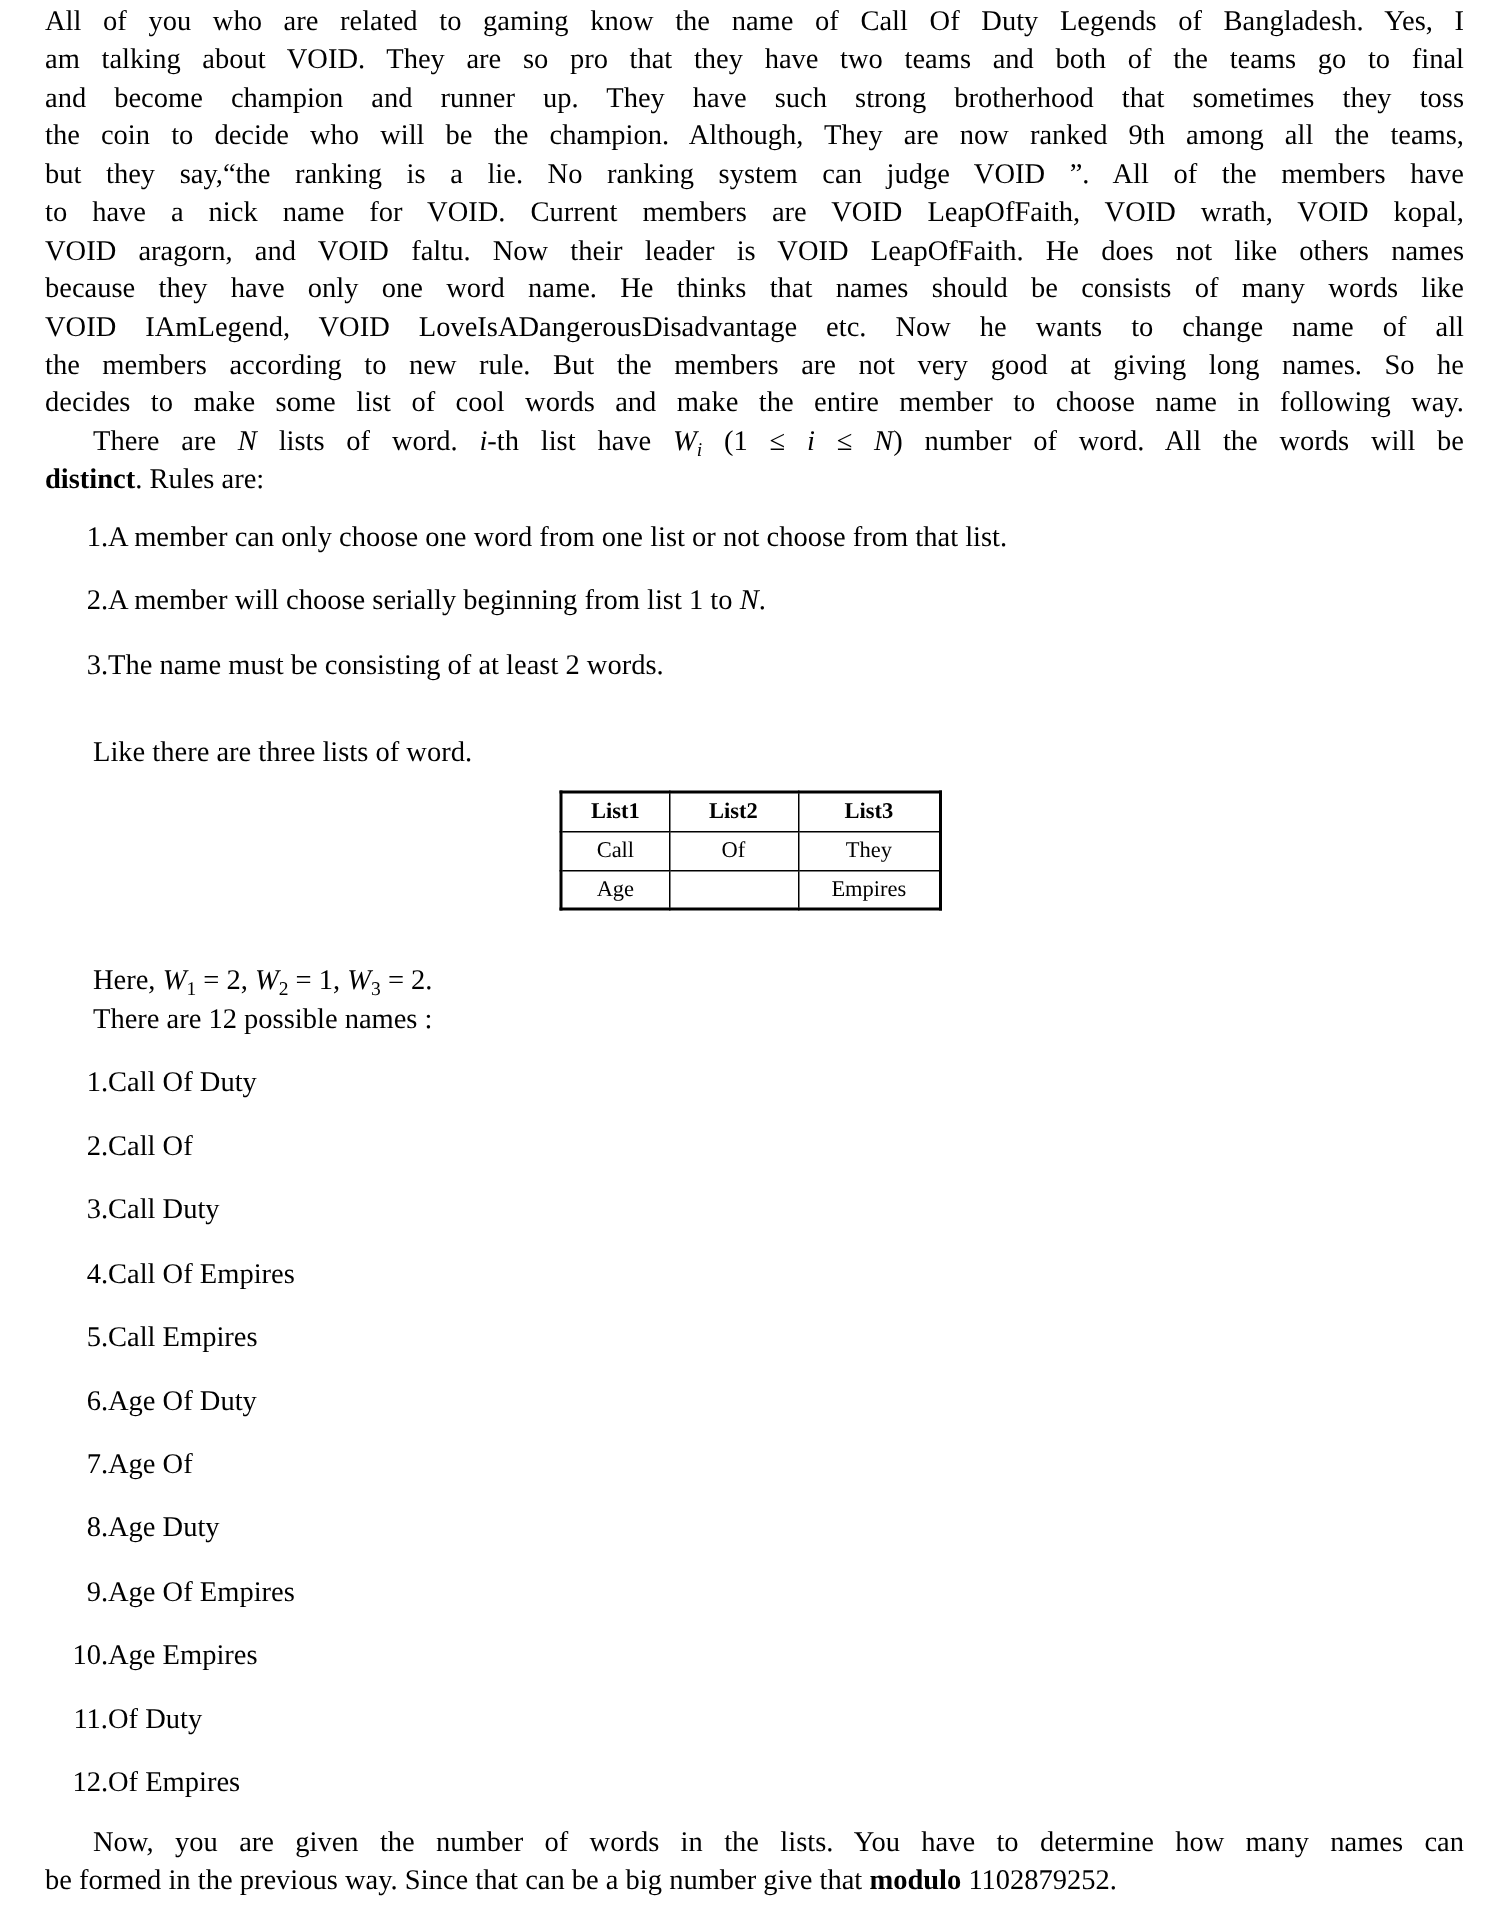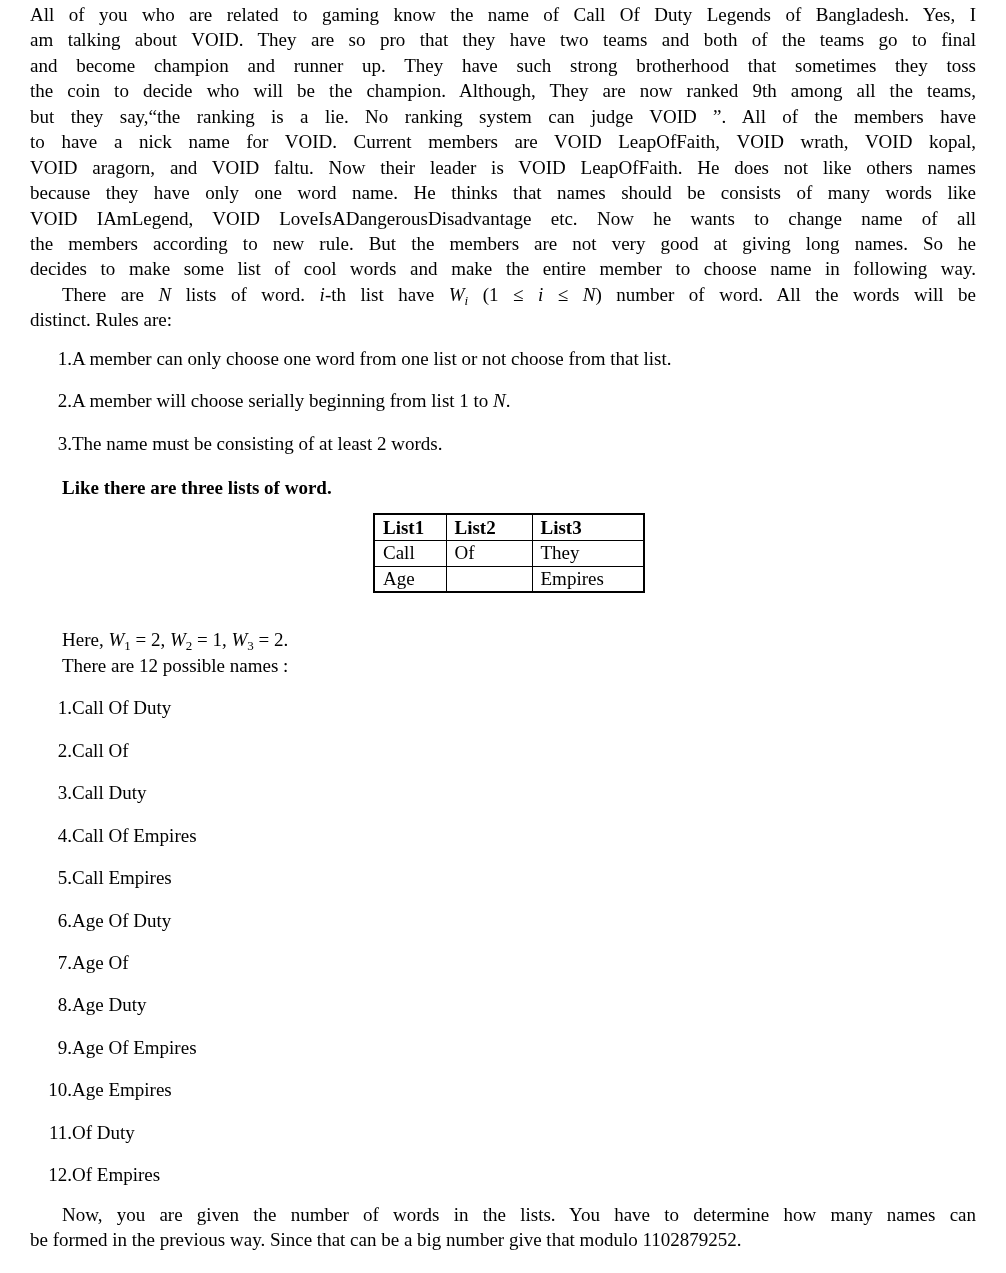"distinct" .bd { font-weight: 400 -> 700 }
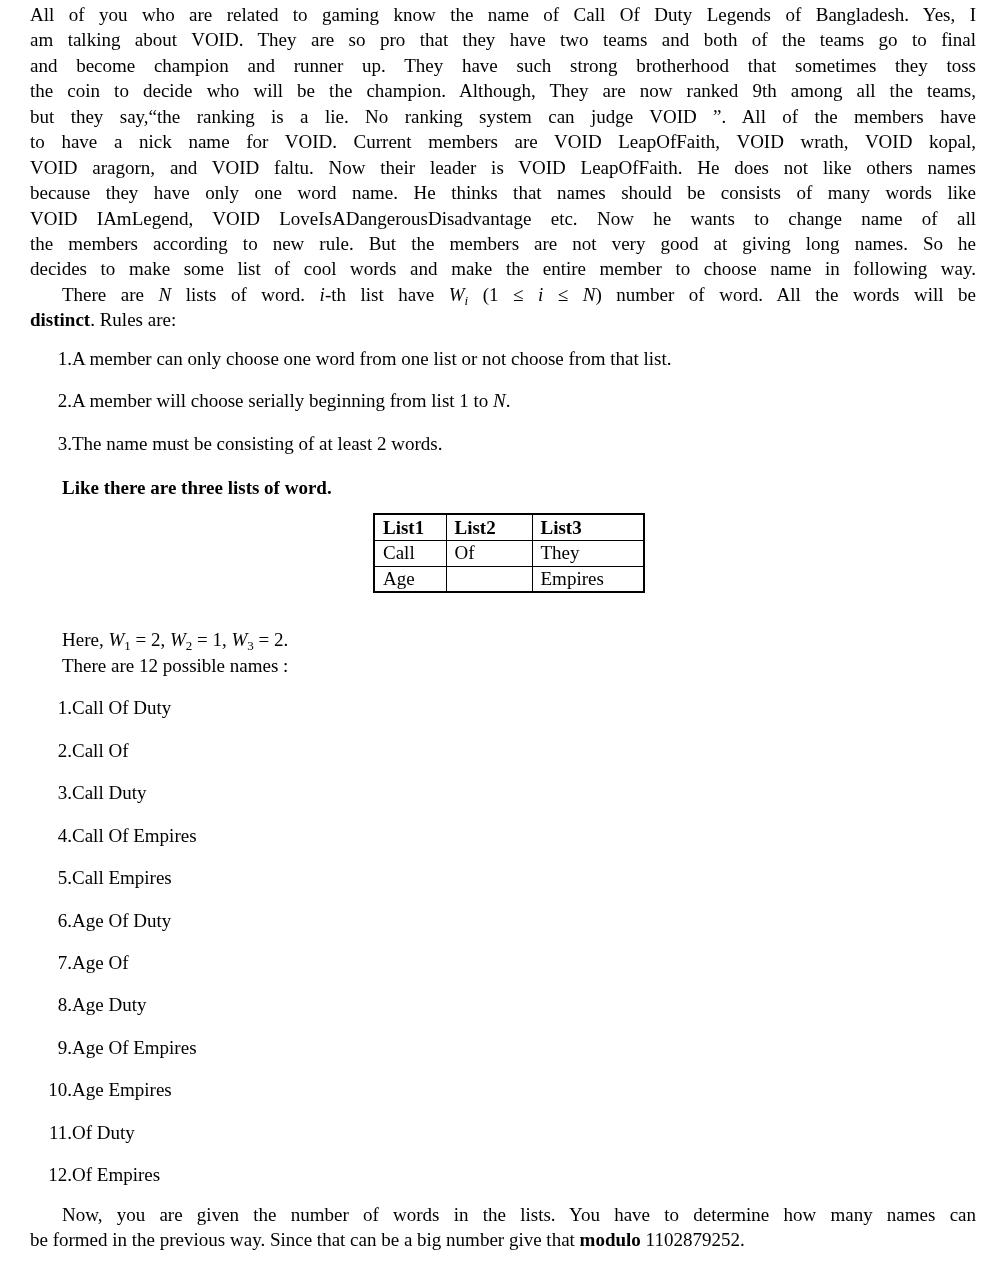"Like there are three lists" .example-intro { font-weight: bold -> none; margin-top: 19px -> 33px }
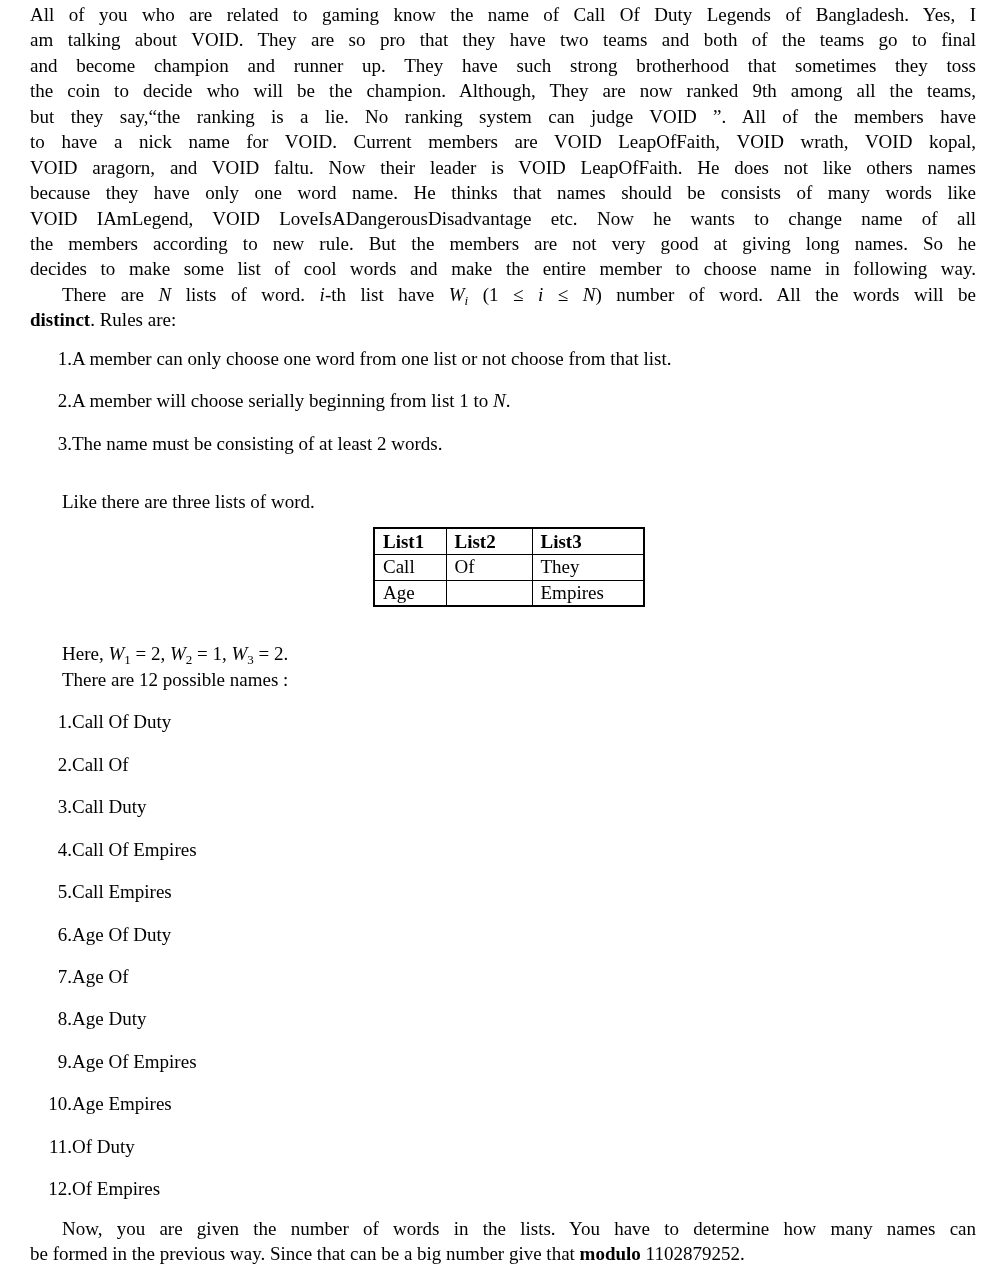"List1" table.word-table th, table.word-table td { font-size: 19px -> 15px; text-align: left -> center }
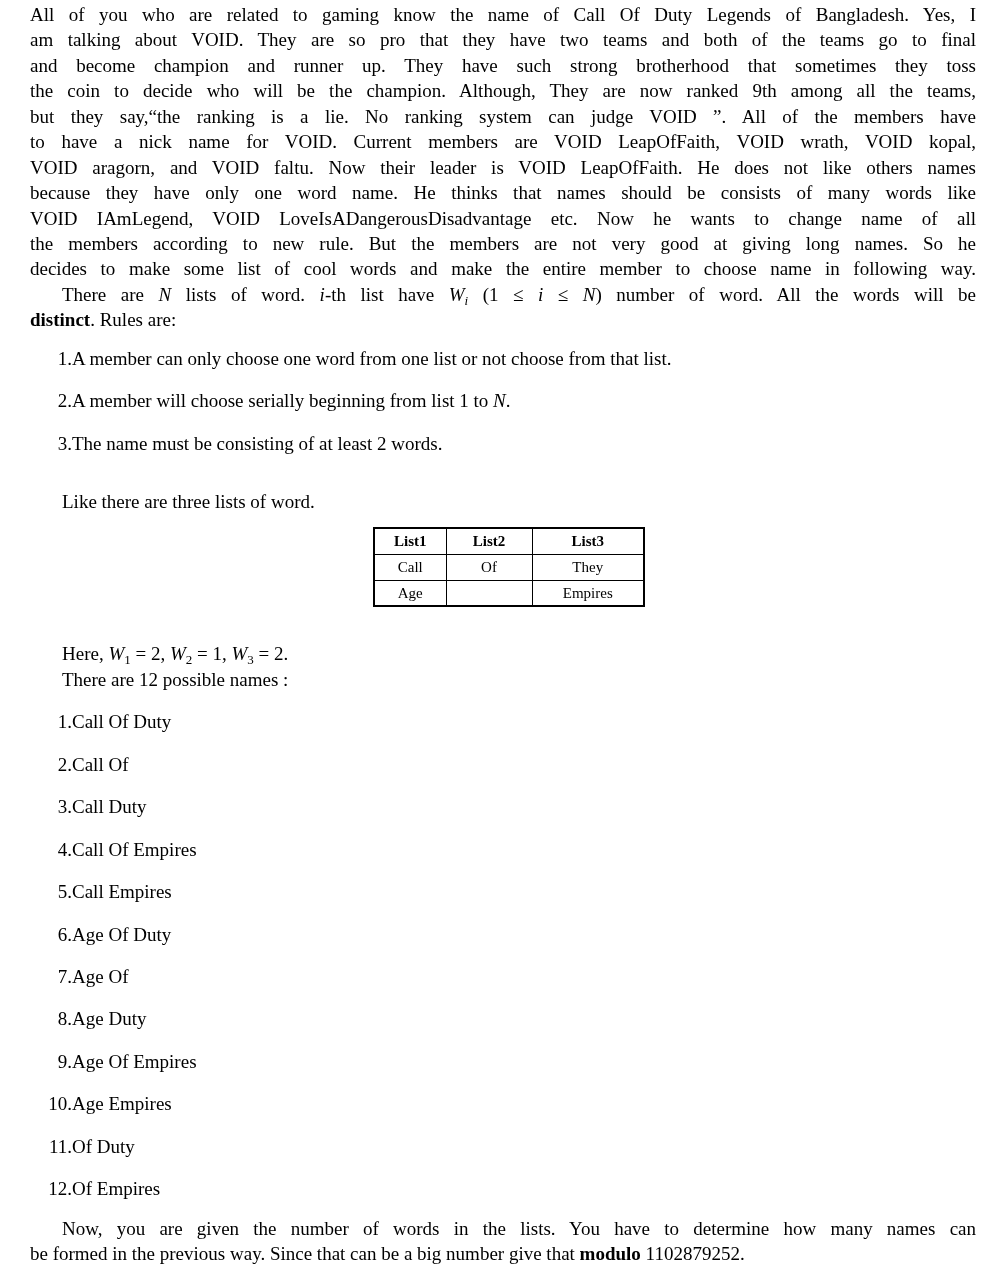"List3" table.word-table th:nth-child(3) { width: 112px -> 95px }
